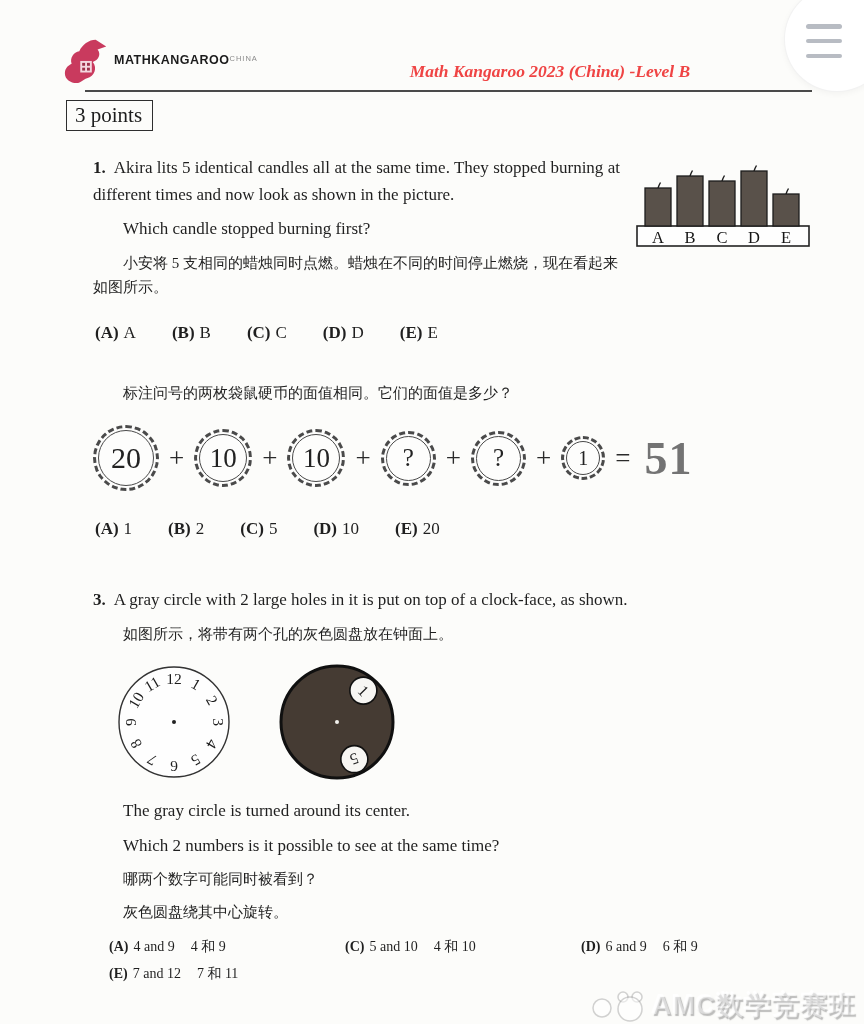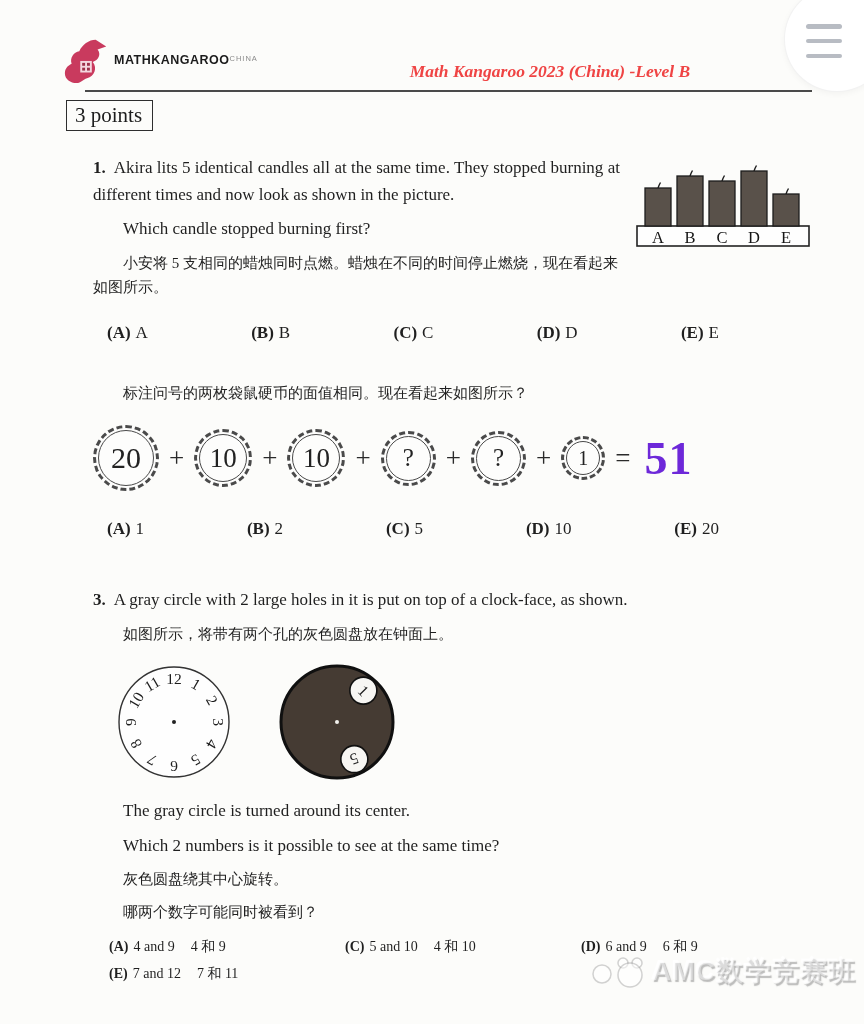"(A) A" .answers { justify-content: space-between -> none; margin: 24px 0 0 22px -> 24px 0 0 10px }
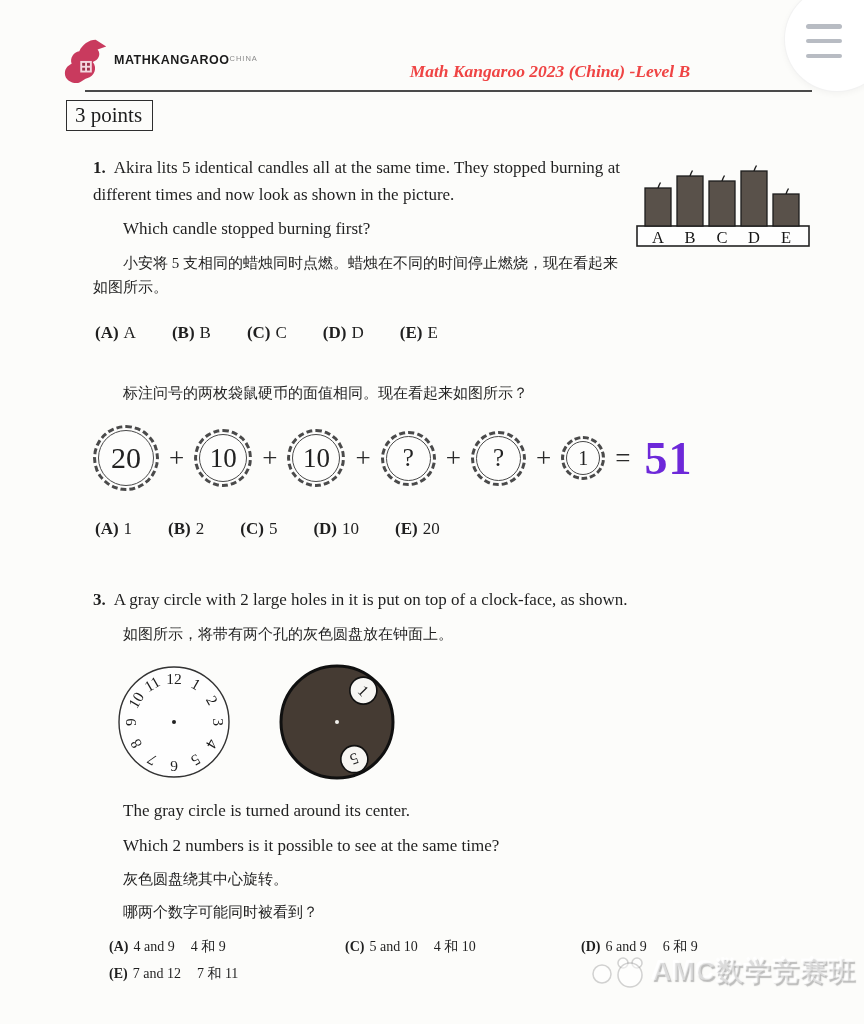"标注问号的两枚袋鼠硬币的面值相同。现在看起来如图所示？" p.line { text: 现在看起来如图所示 -> 它们的面值是多少 }
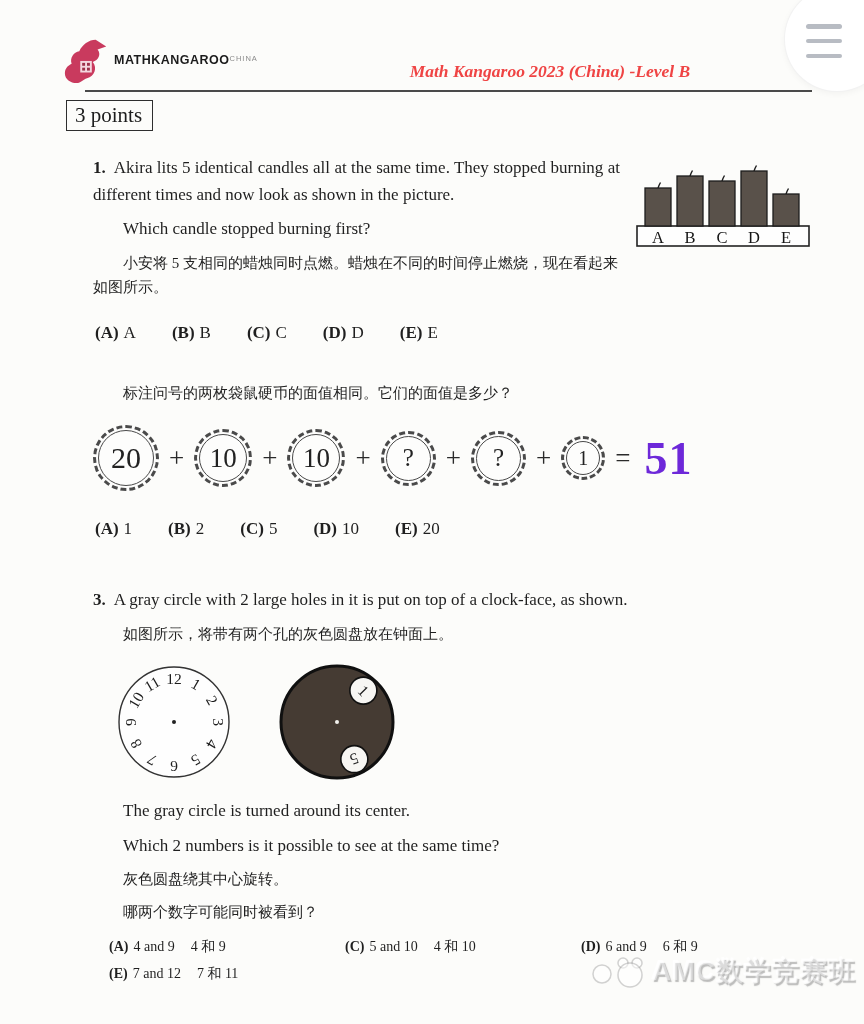"51" .result { color: #6d28d9 -> #737373 }
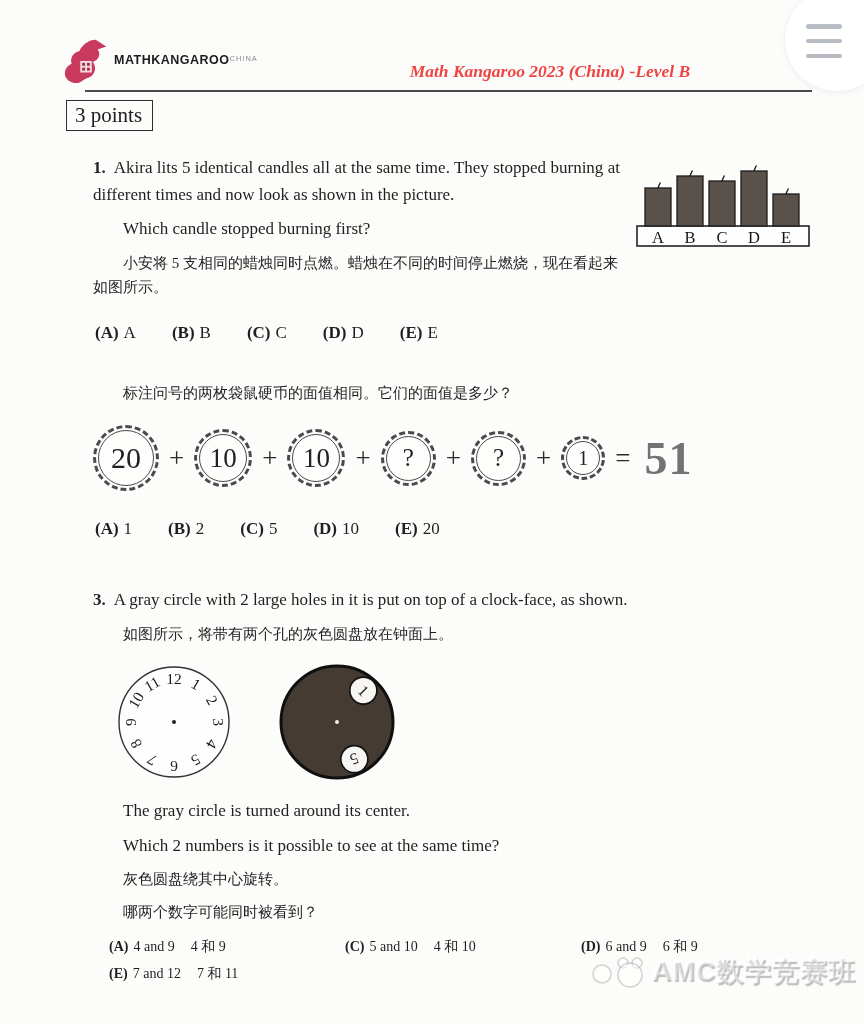"灰色圆盘绕其中心旋转。" p.line { order: before "哪两个数字可能同时被看到？" -> after "哪两个数字可能同时被看到？" }
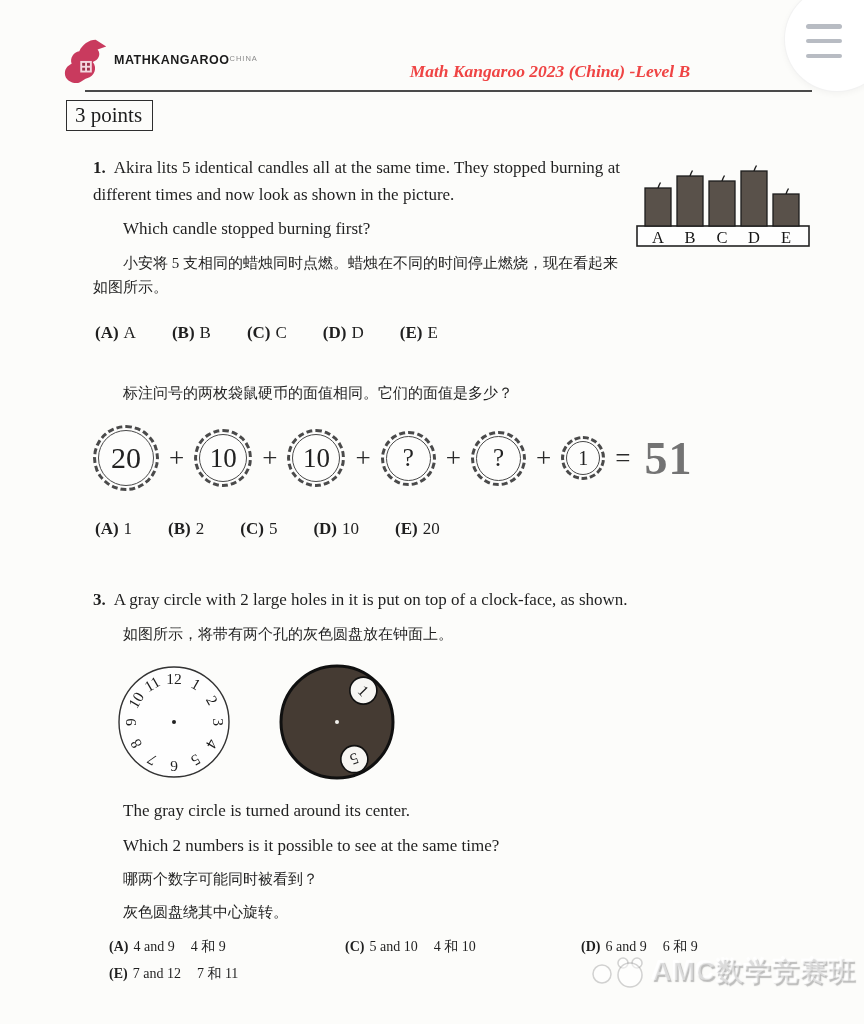"AMC数学竞赛班" .watermark { bottom: 34px -> 0 }
